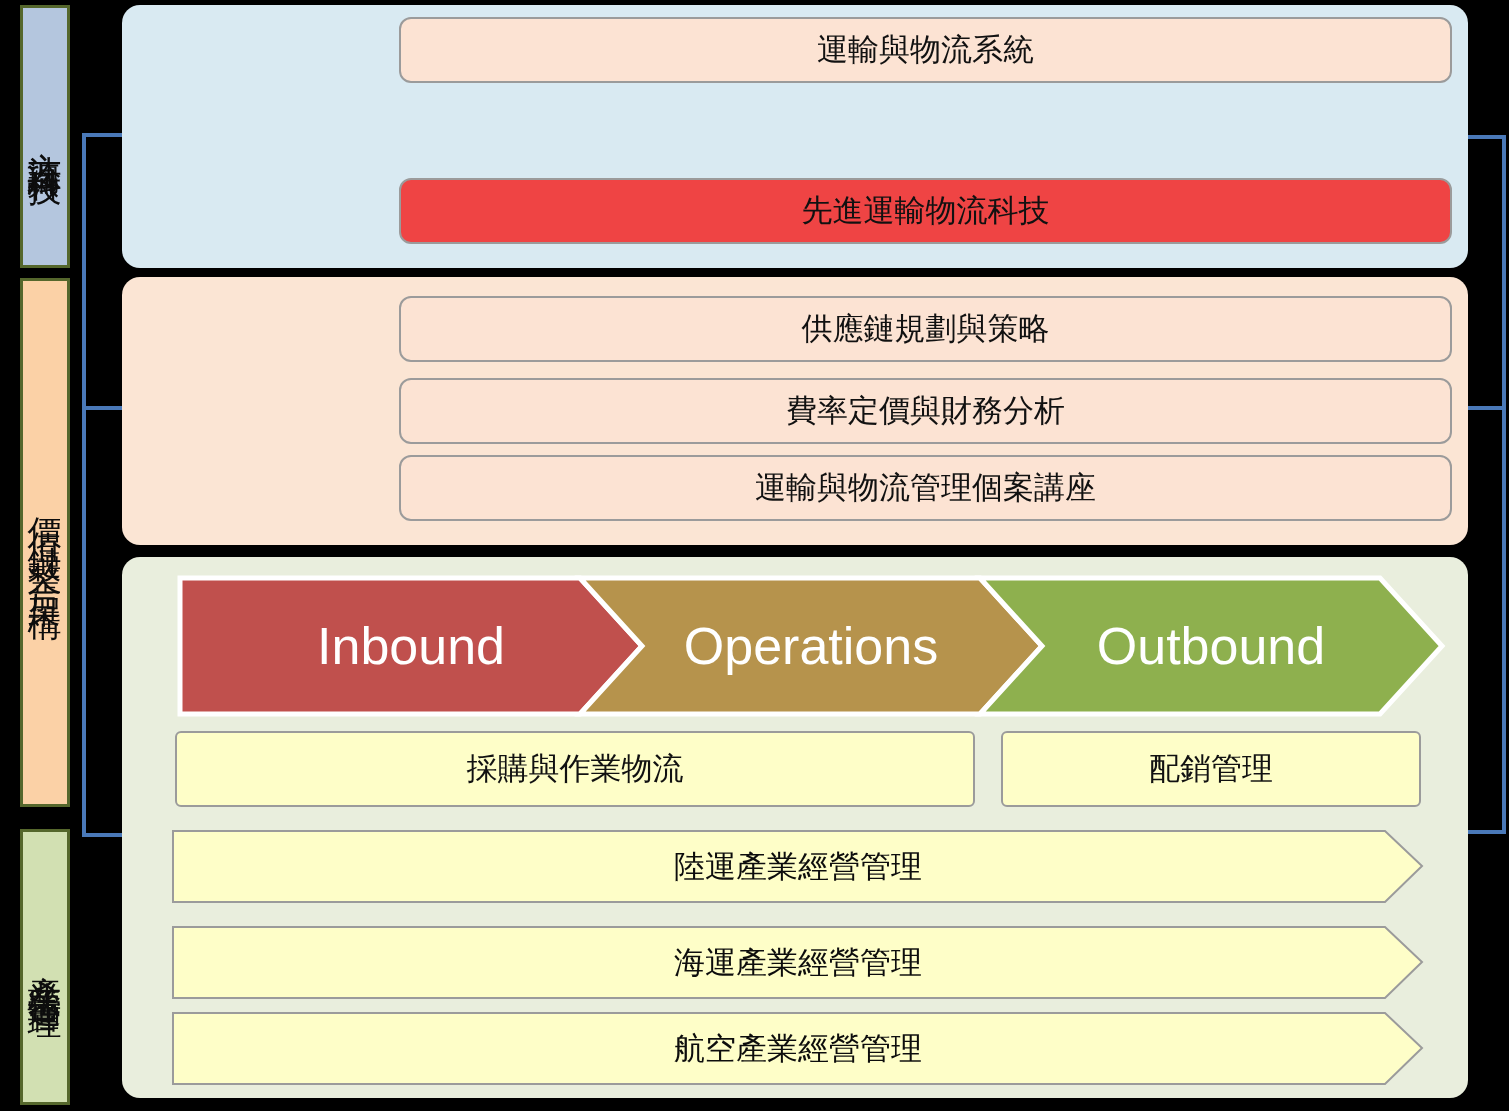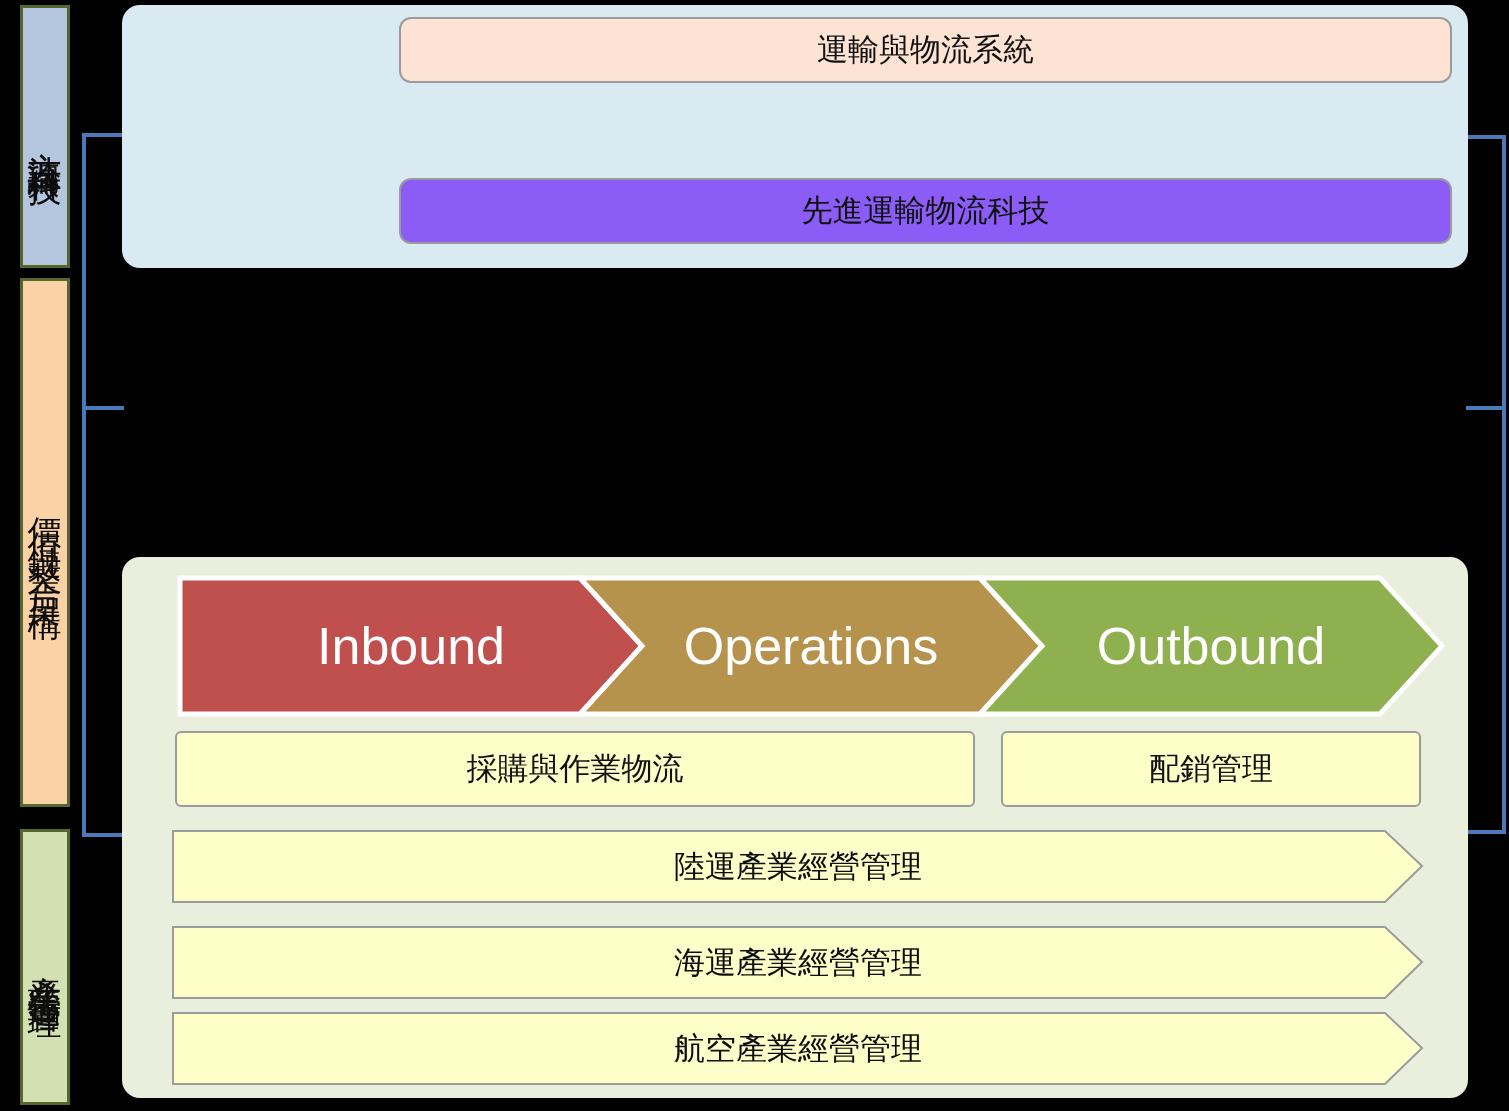"先進運輸物流科技" .yellow { background: #8b5cf6 -> #ef4444 }
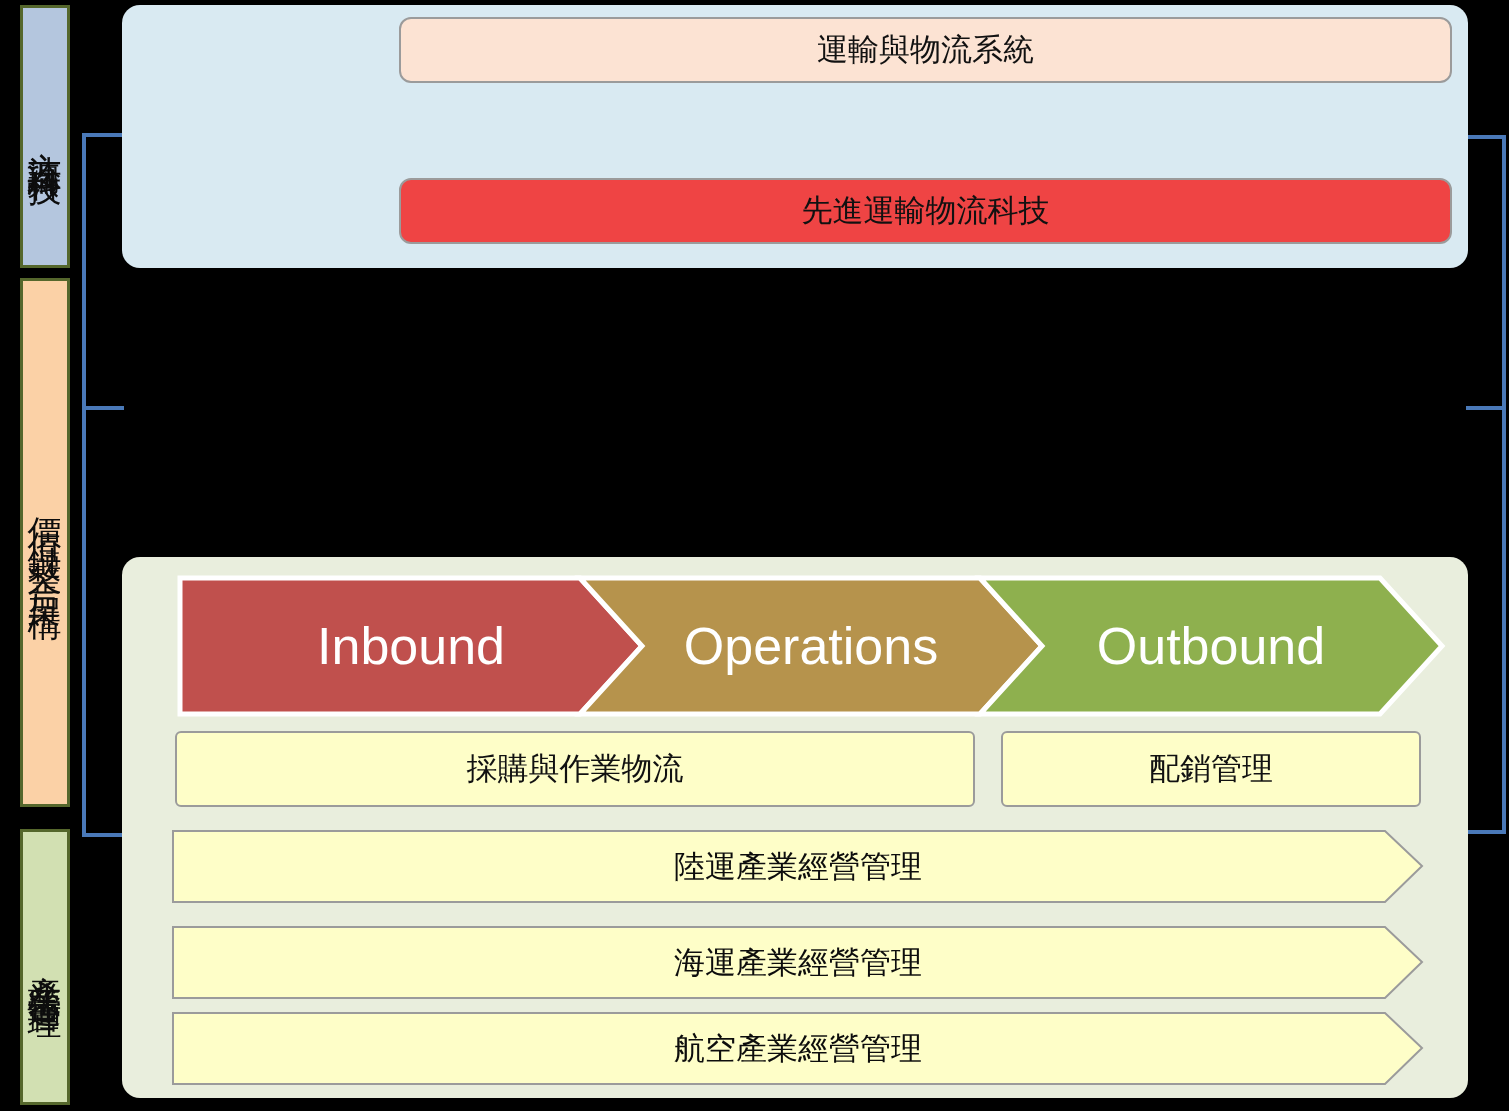"供應鏈規劃與策略" div.panel { html: none -> <div> <div>供應鏈規劃與策略</div> <div>費率定價與財務分析</div> <div>運輸與物流管理個案講座</div> </div> }
